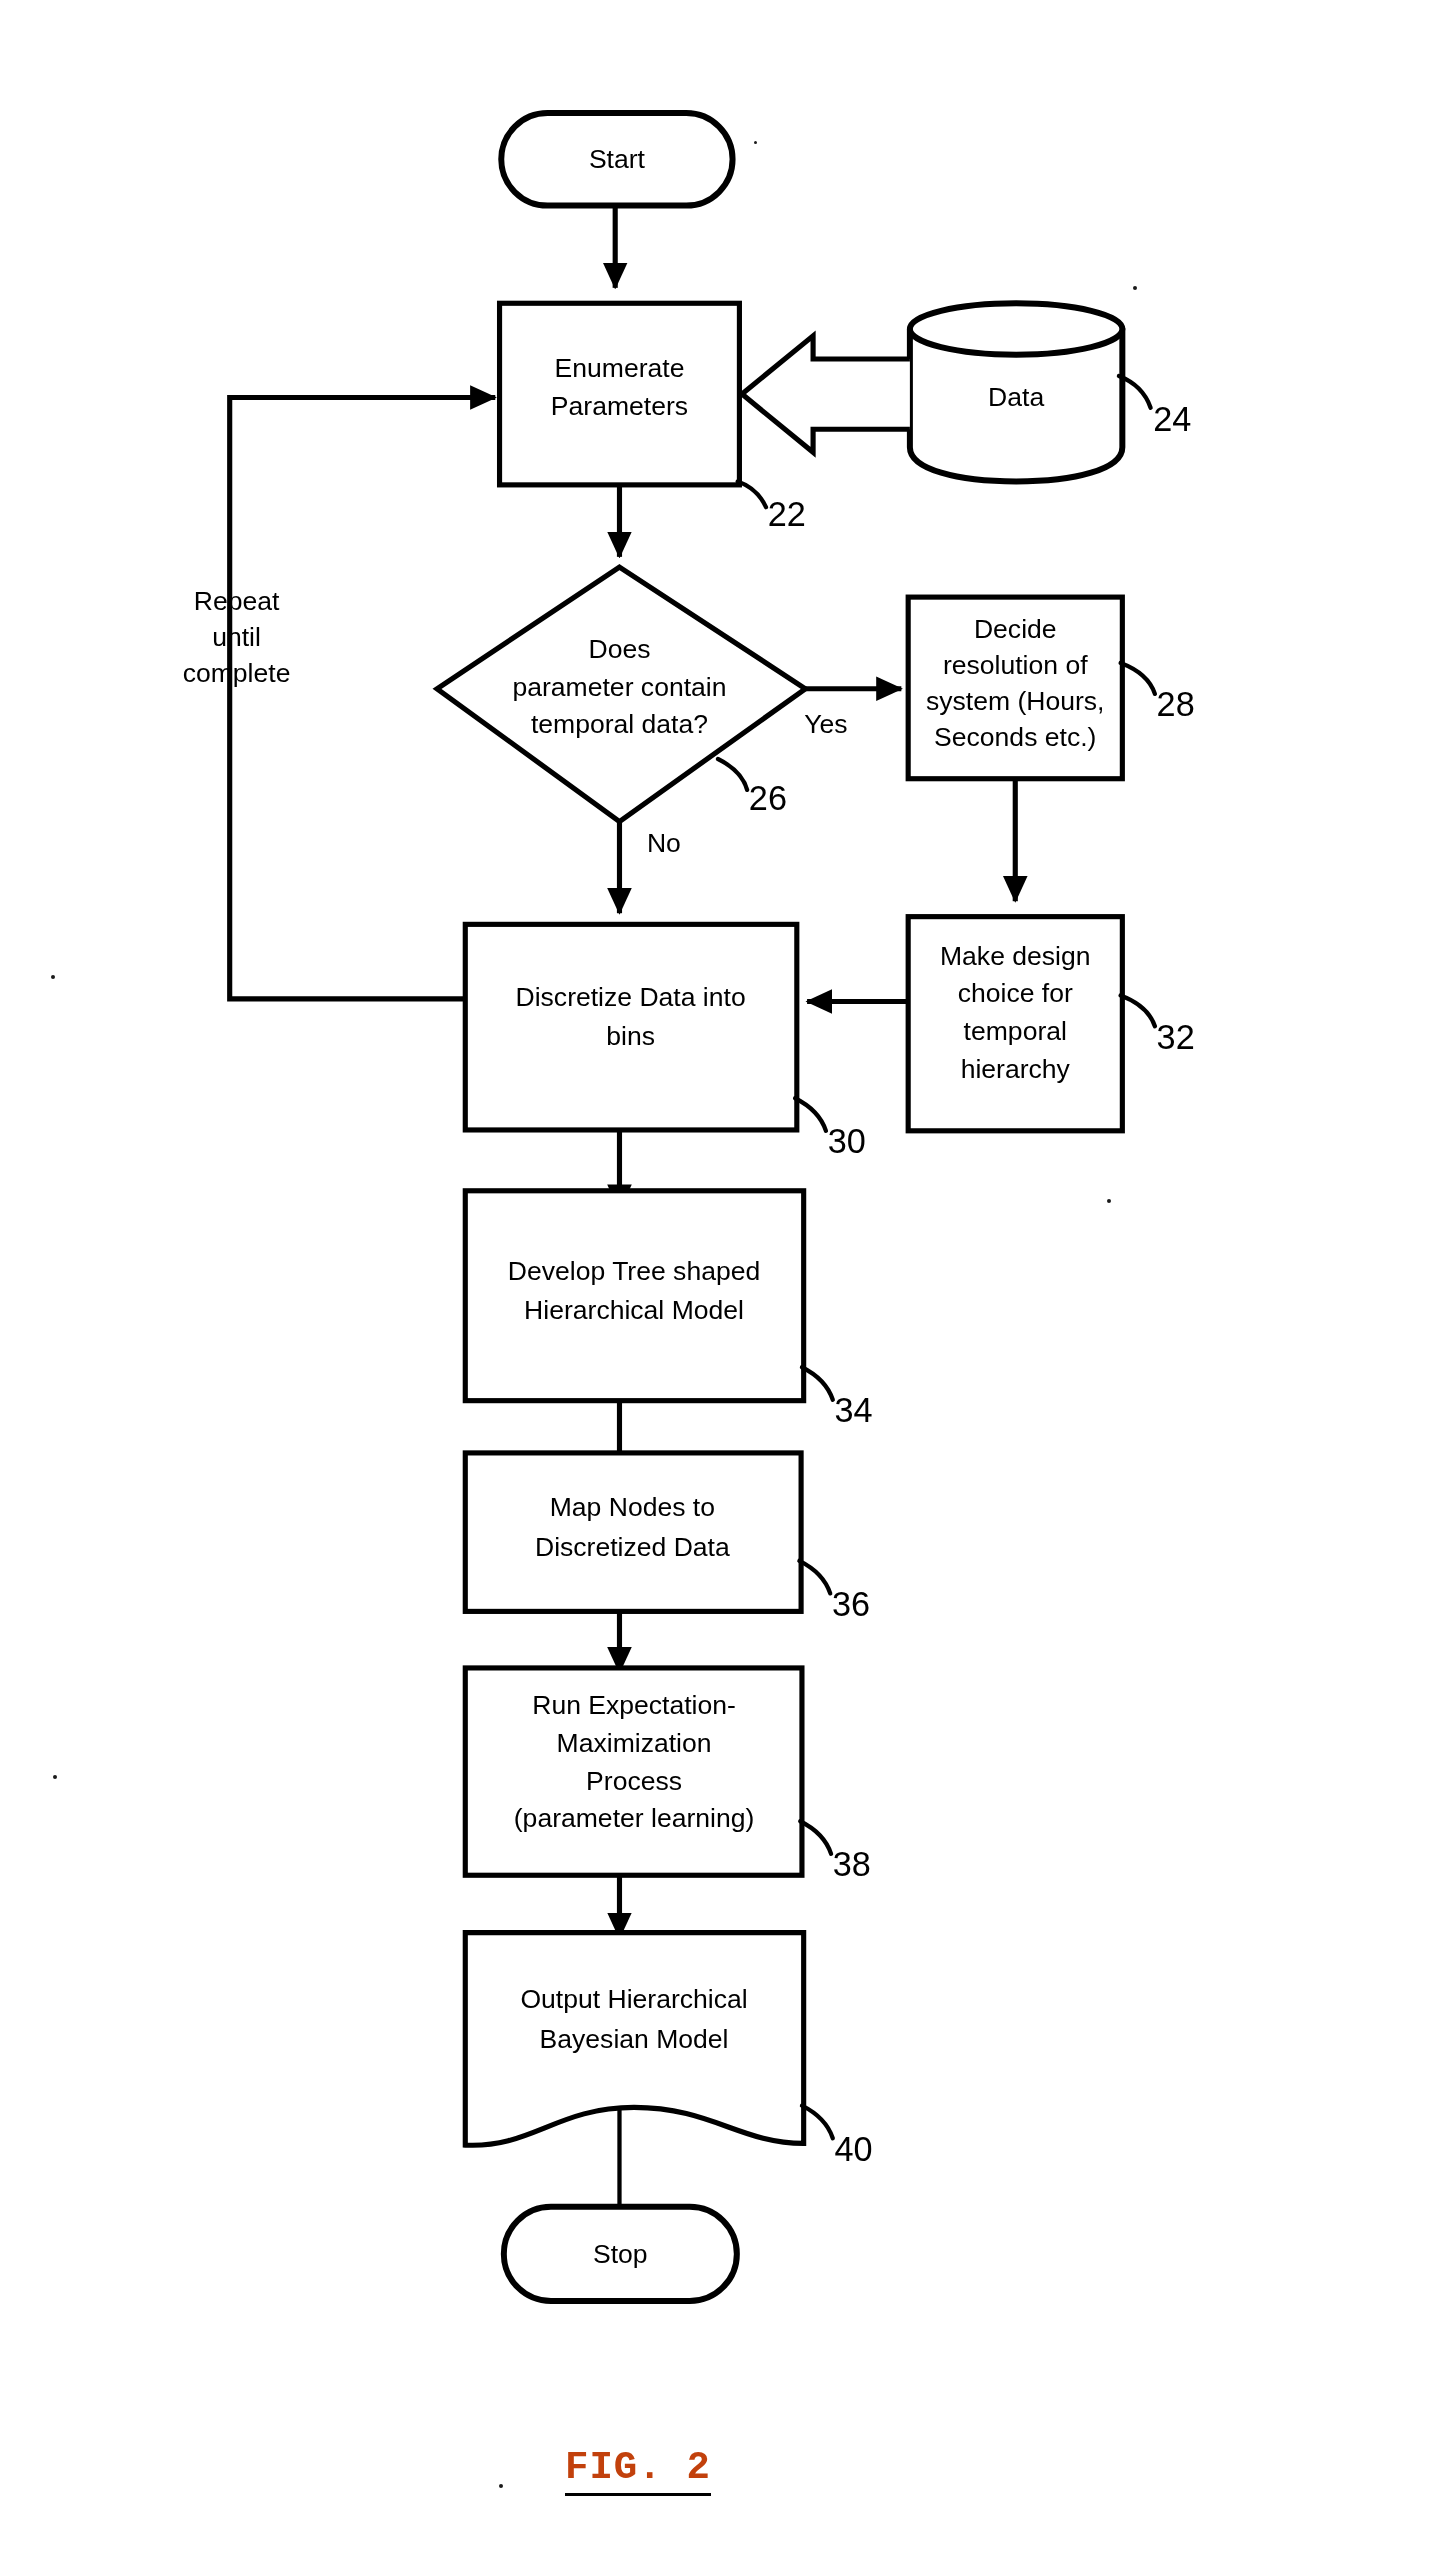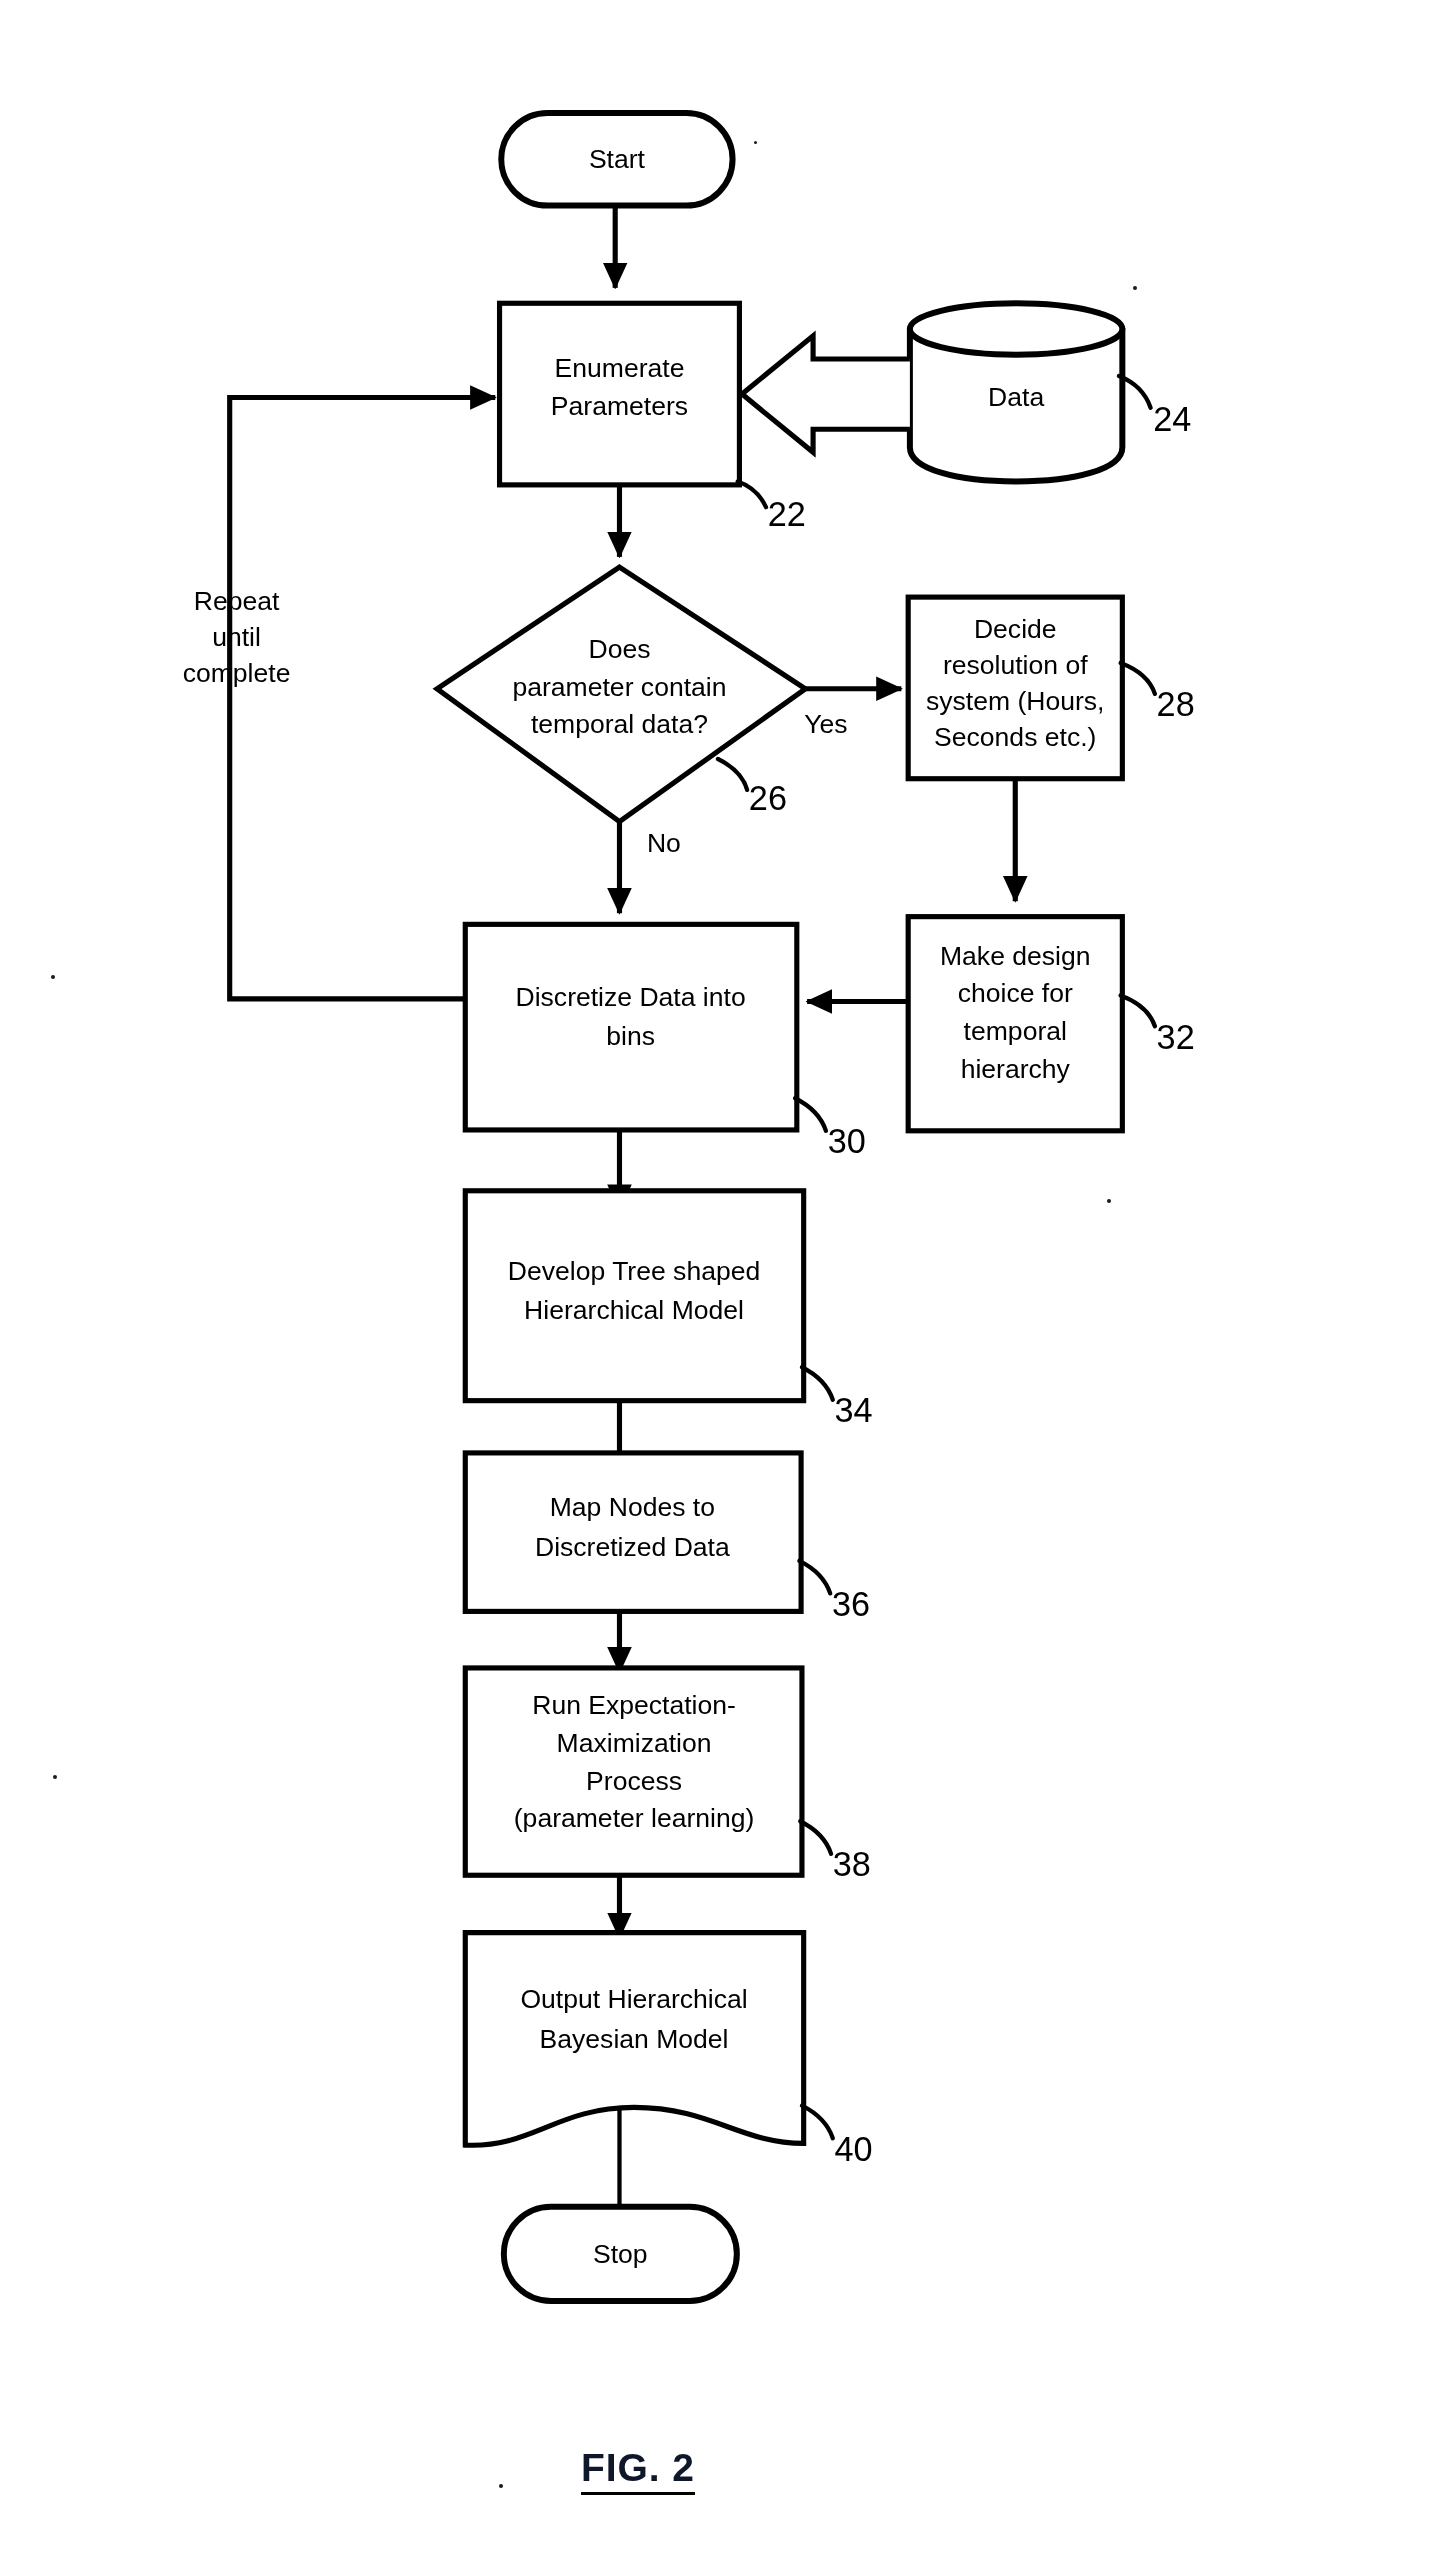"FIG. 2" .fig-caption { color: #0f172a -> #c2410c; font-family: Liberation Sans, sans-serif -> Liberation Mono, monospace }
